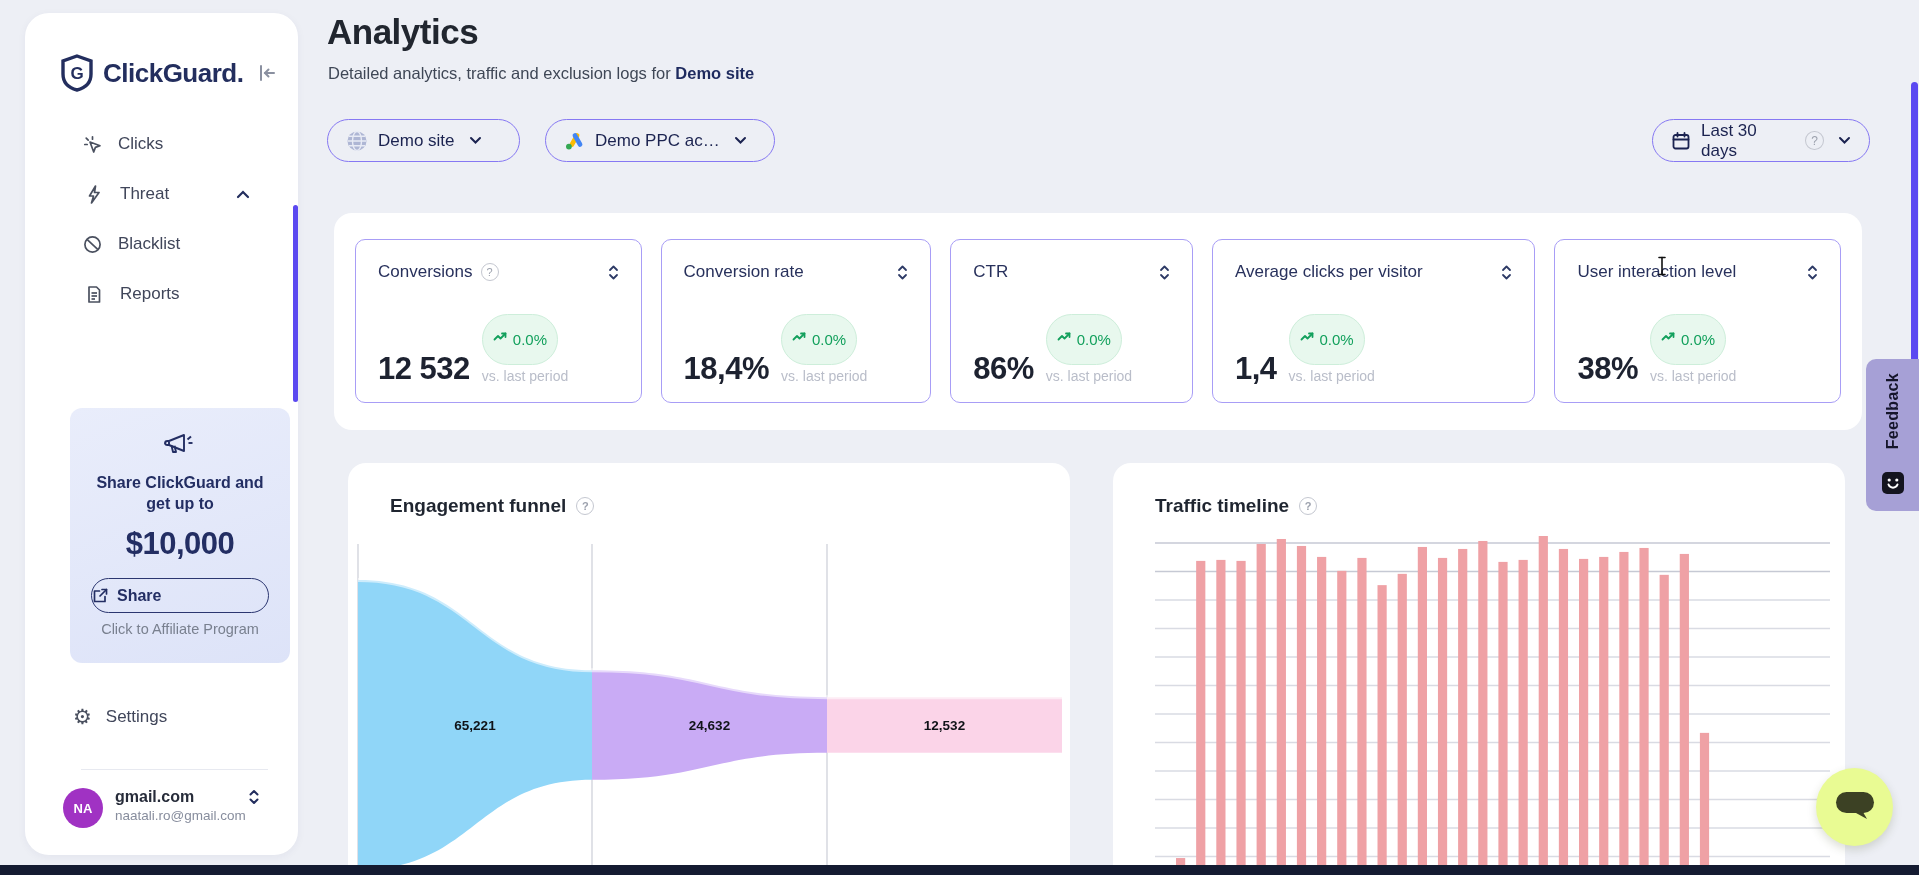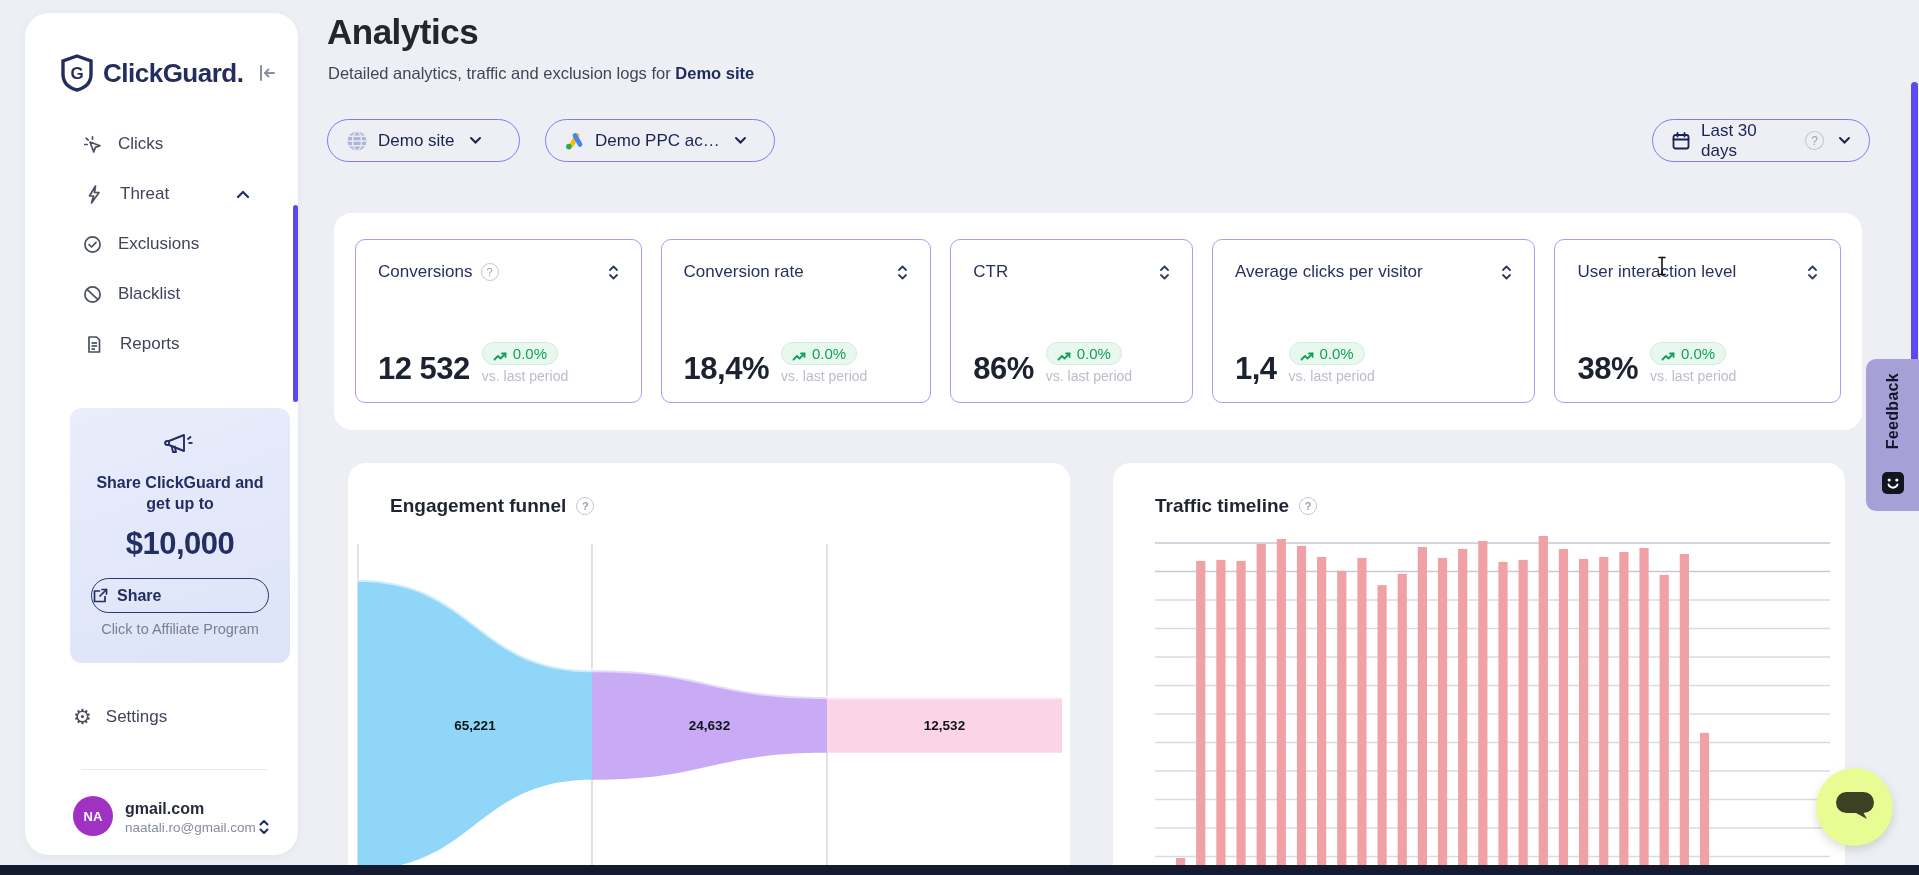"Exclusions" div.nav-item { html: <div> <span> <svg> <circle></circle> <path></path> </svg> </span> <span>Exclusions</span> </div> -> none }
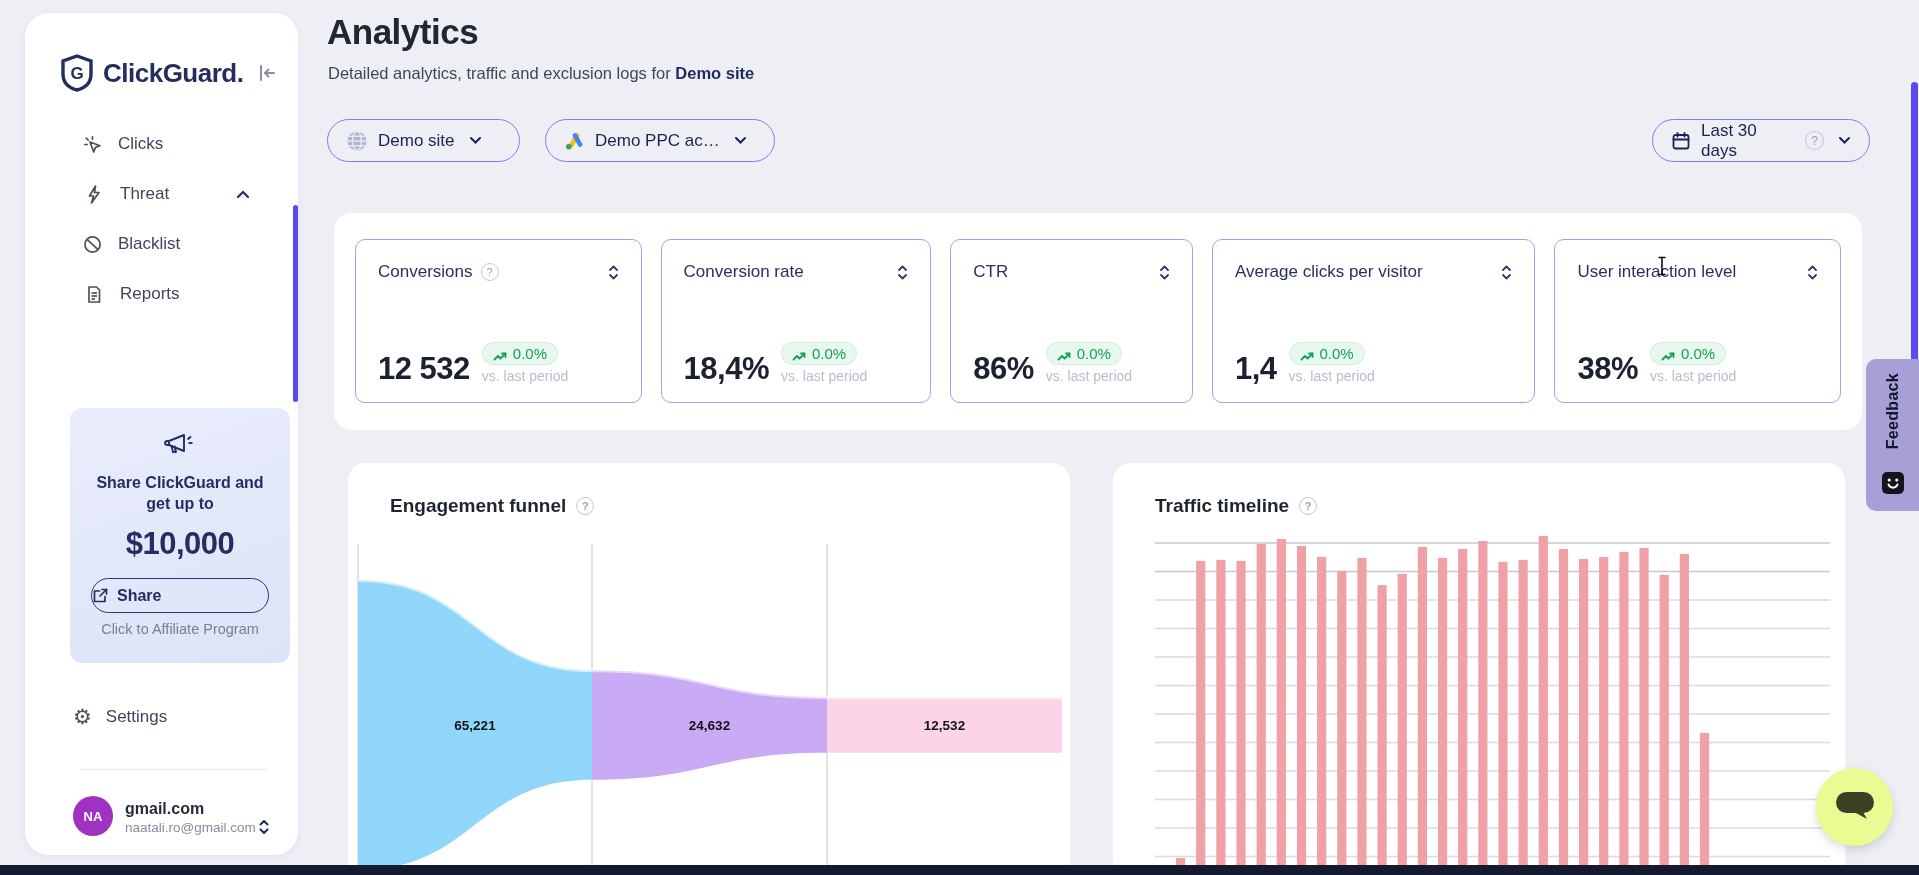"0.0%" .badge { align-items: flex-end -> flex-start; padding: 2px 10px -> 16px 10px }
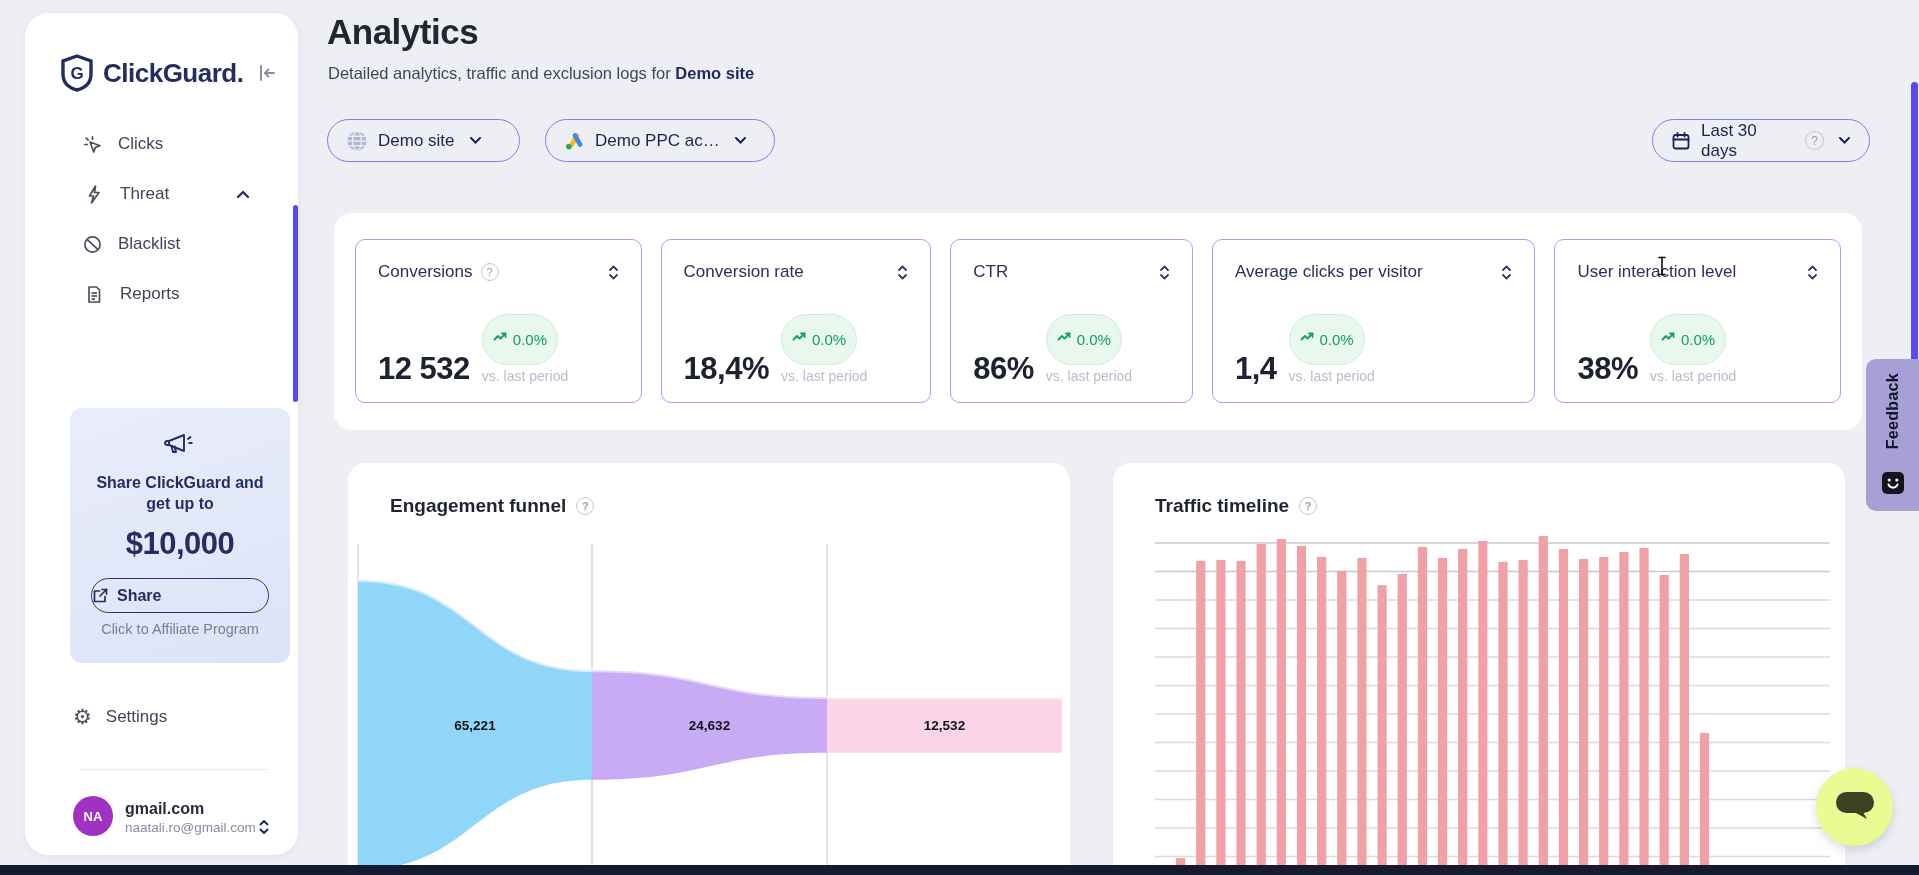"NA" .user-row { align-items: flex-end -> flex-start; left: 12px -> 2px }
